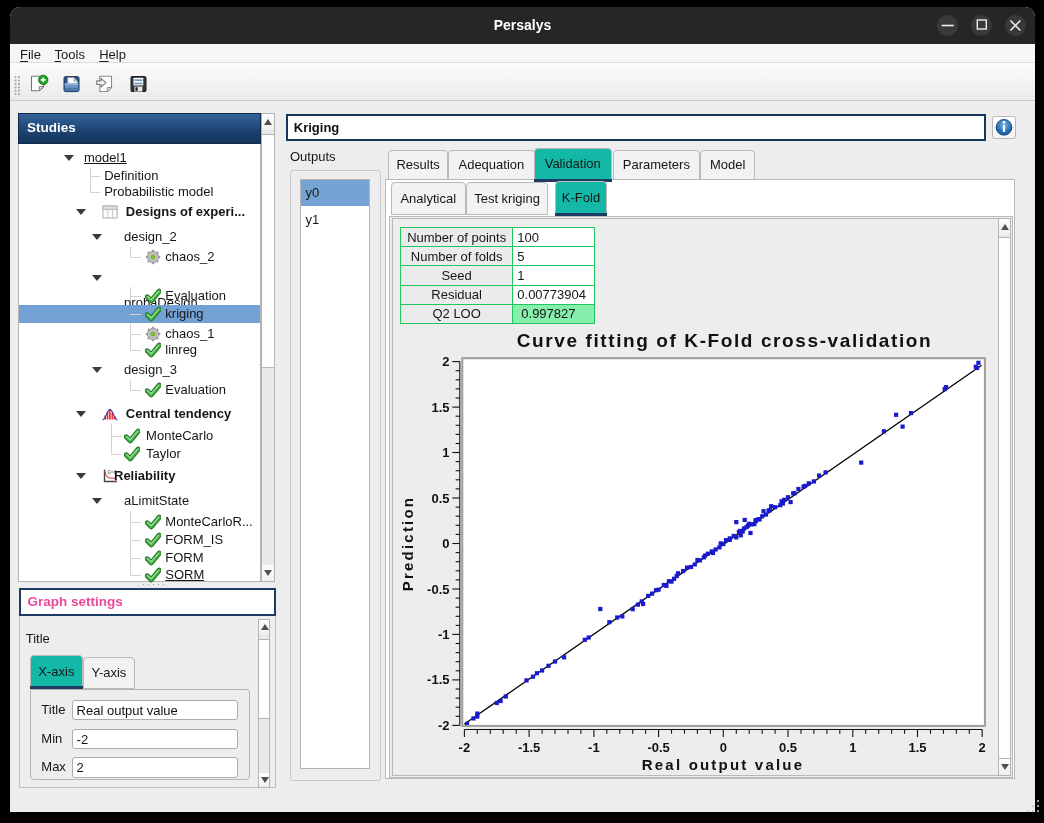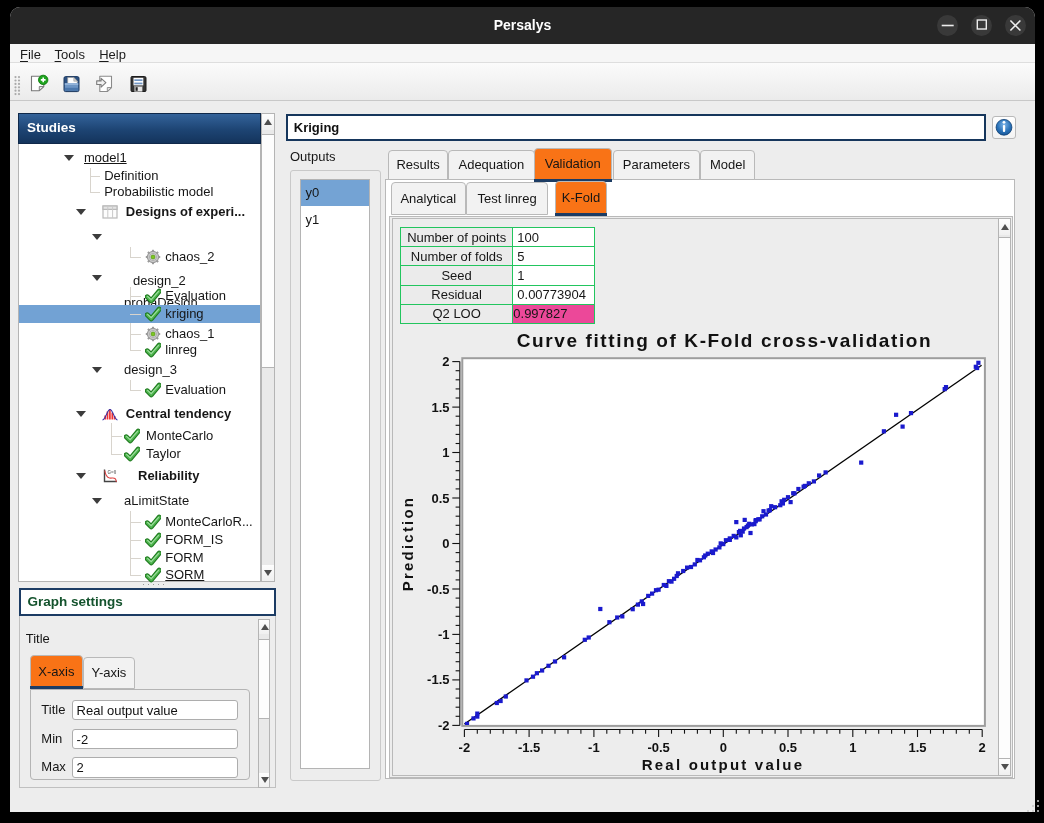"Validation" .tabactive { background: #f97316 -> #14b8a6 }
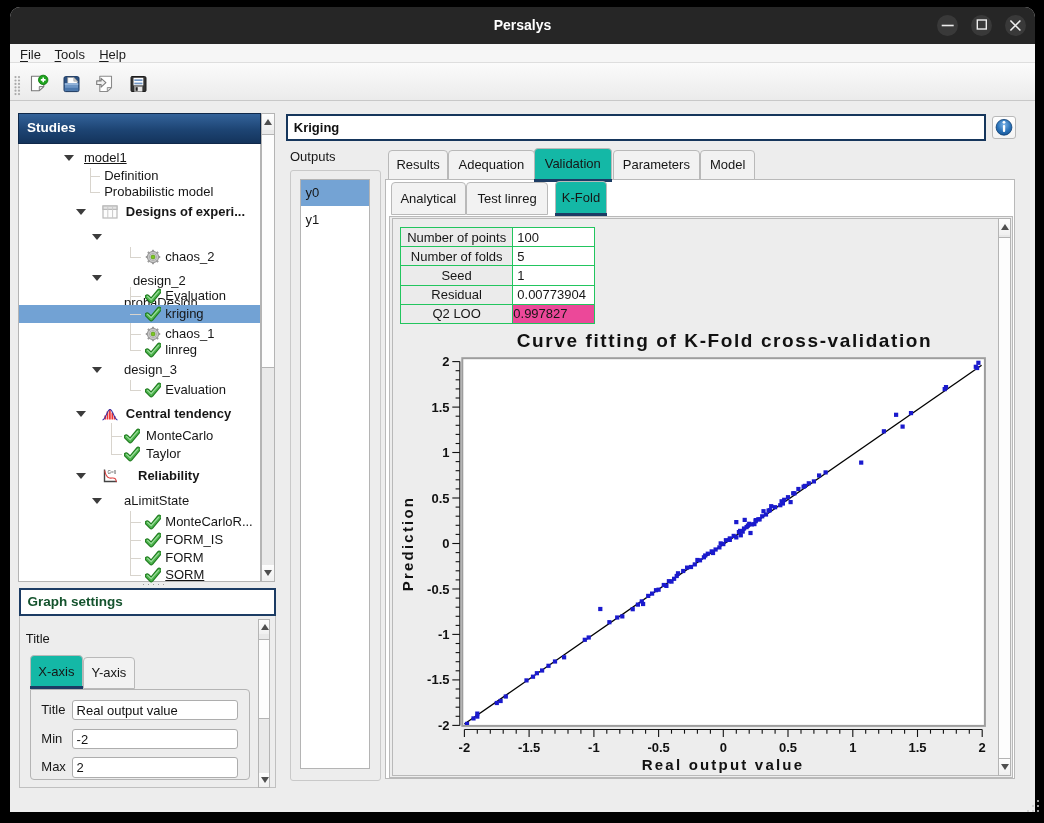"Test linreg" div.tab { text: linreg -> kriging }
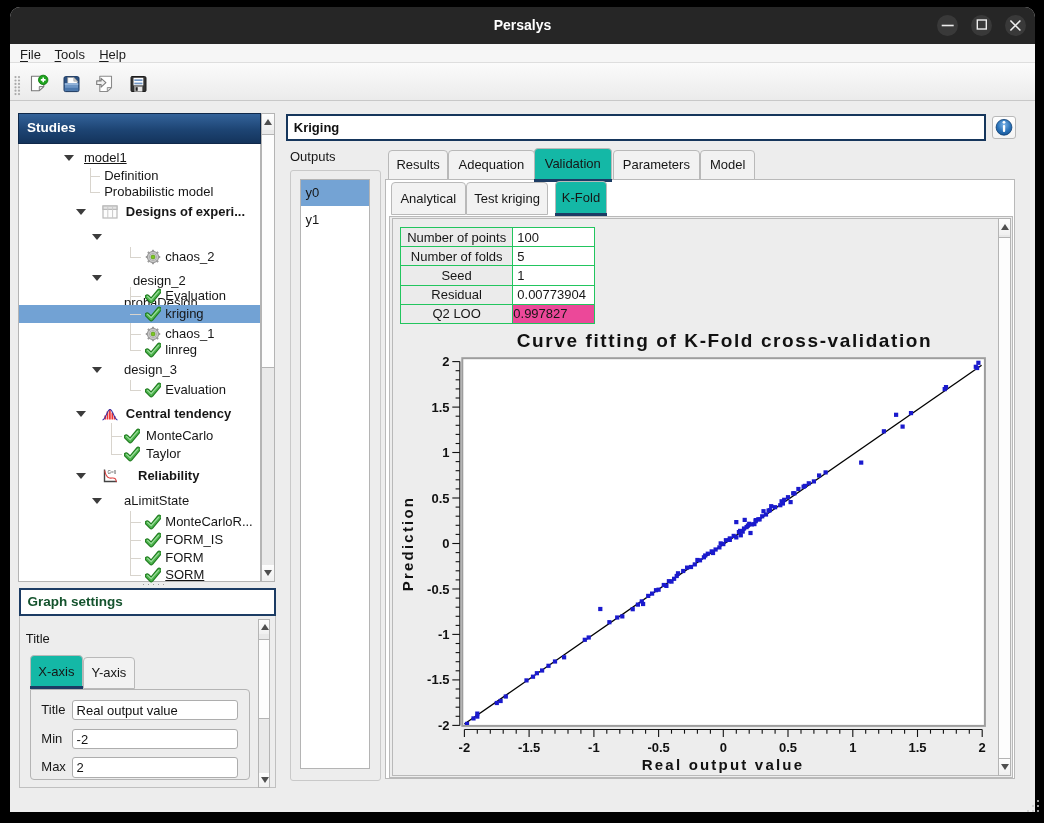"design_2" div.trow { left: 115px -> 106px; margin-top: 44px -> none }
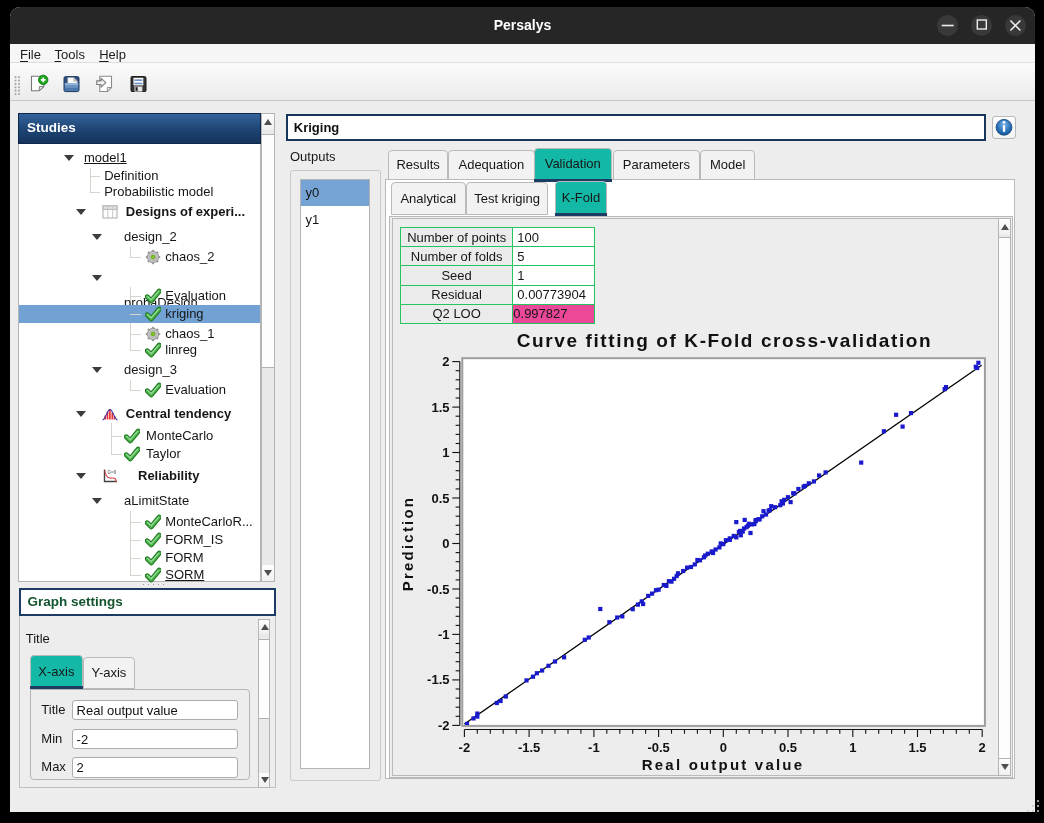"0.997827" td { background: #ec4899 -> #86efac; padding-left: 0 -> 8px }
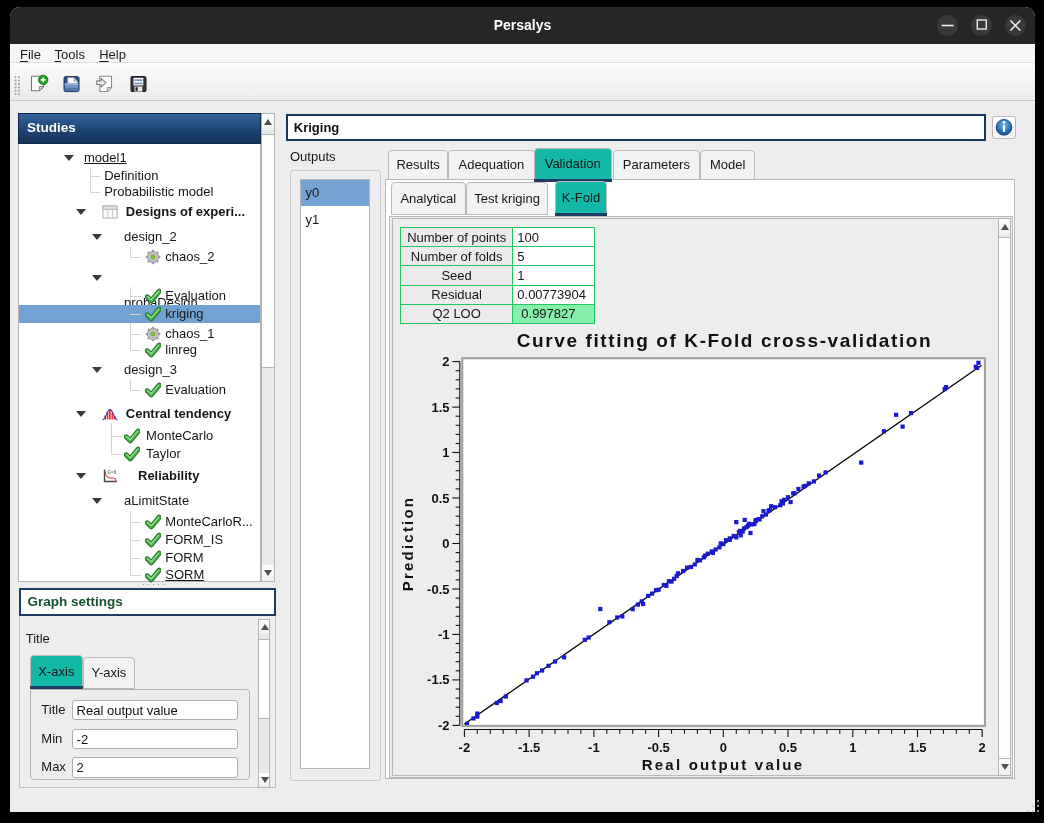"Reliability" div.trow { left: 120px -> 96px }
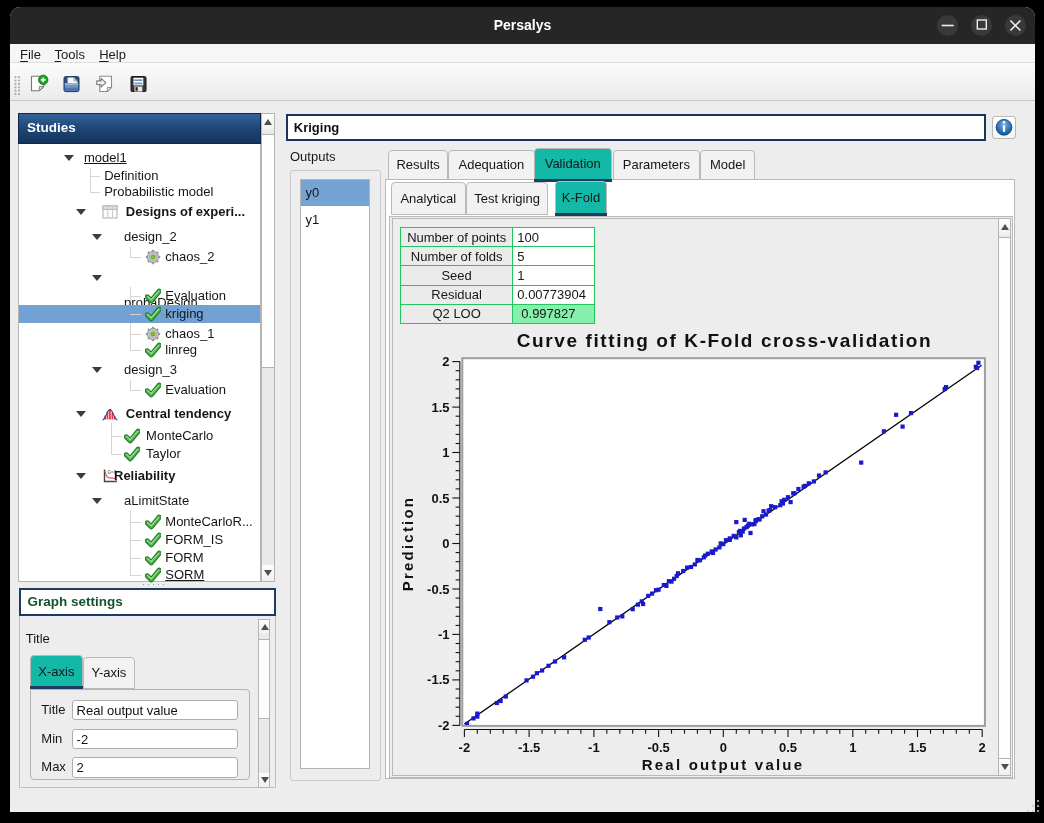"Graph settings" #gshead { color: #14532d -> #ec4899 }
